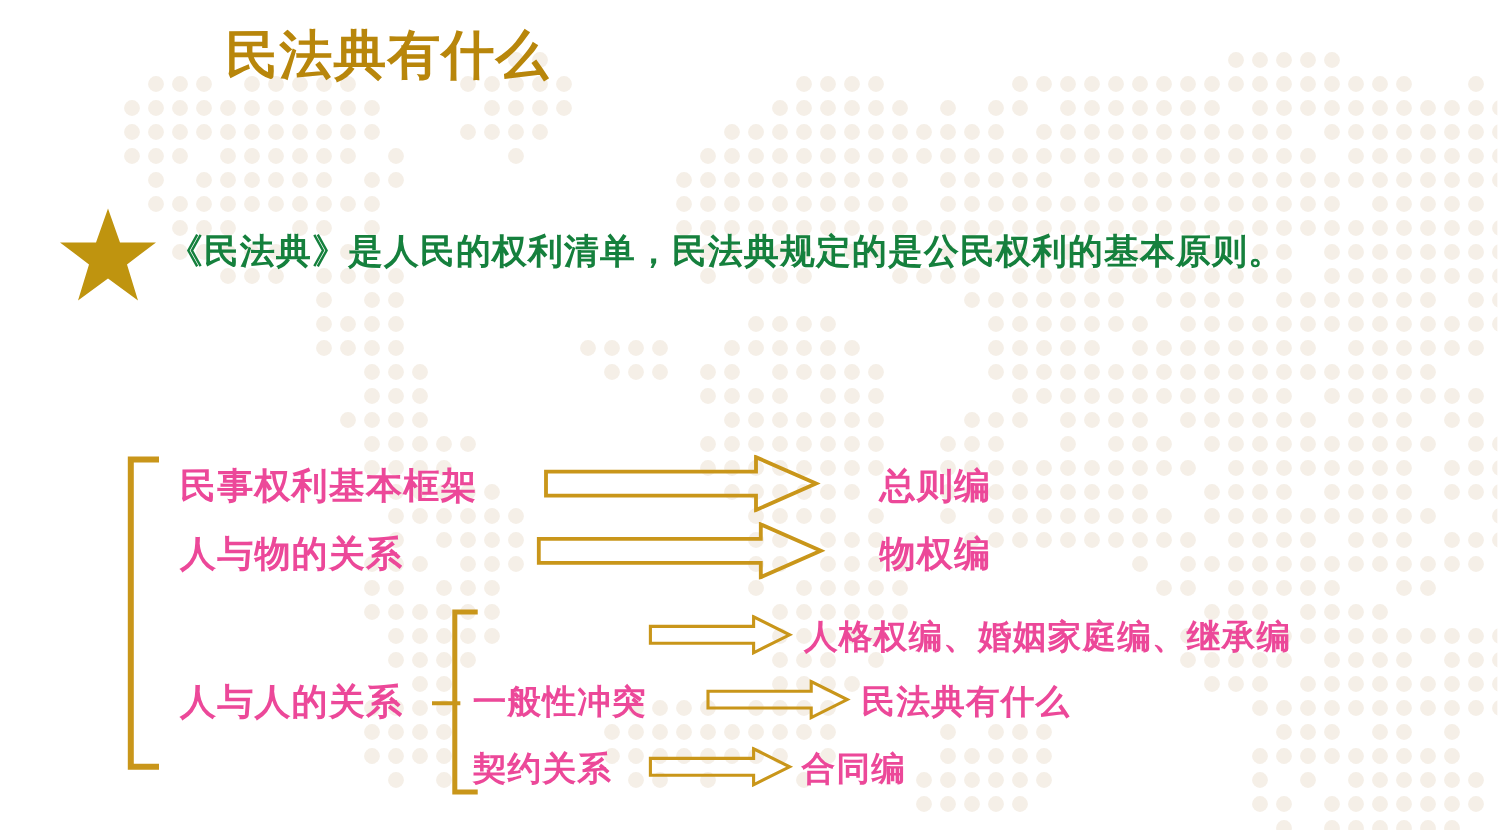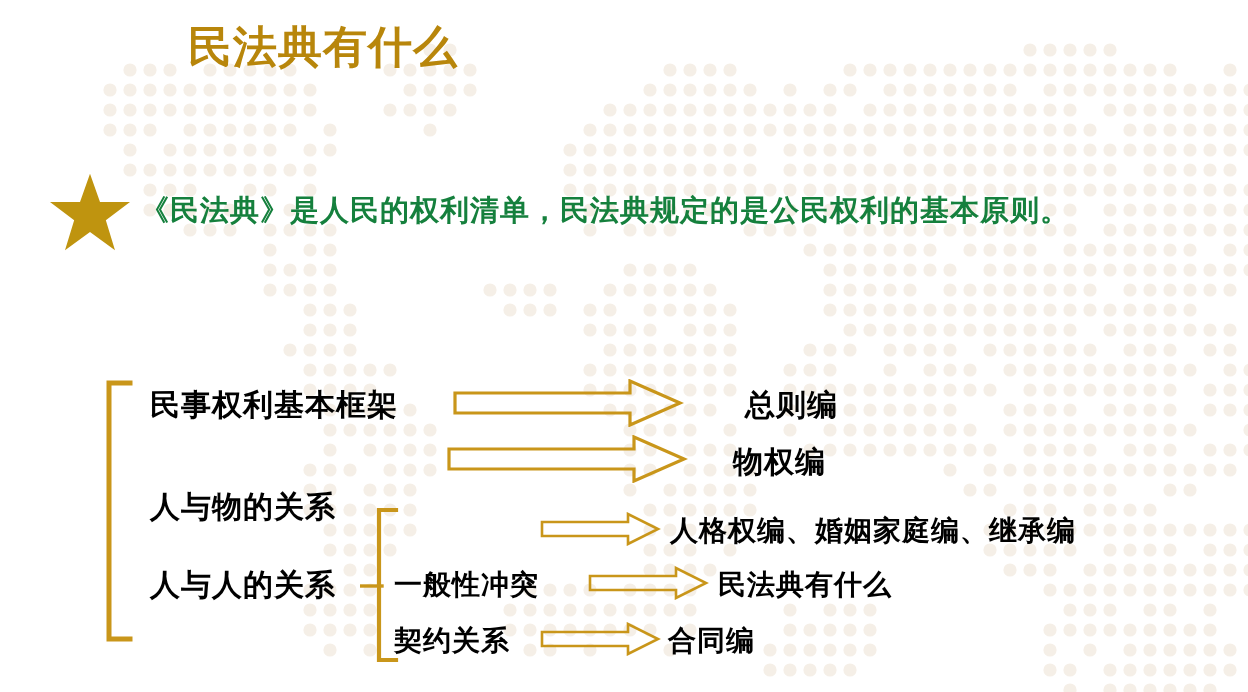"民事权利基本框架" .dg-label { color: #000000 -> #ec4899 }
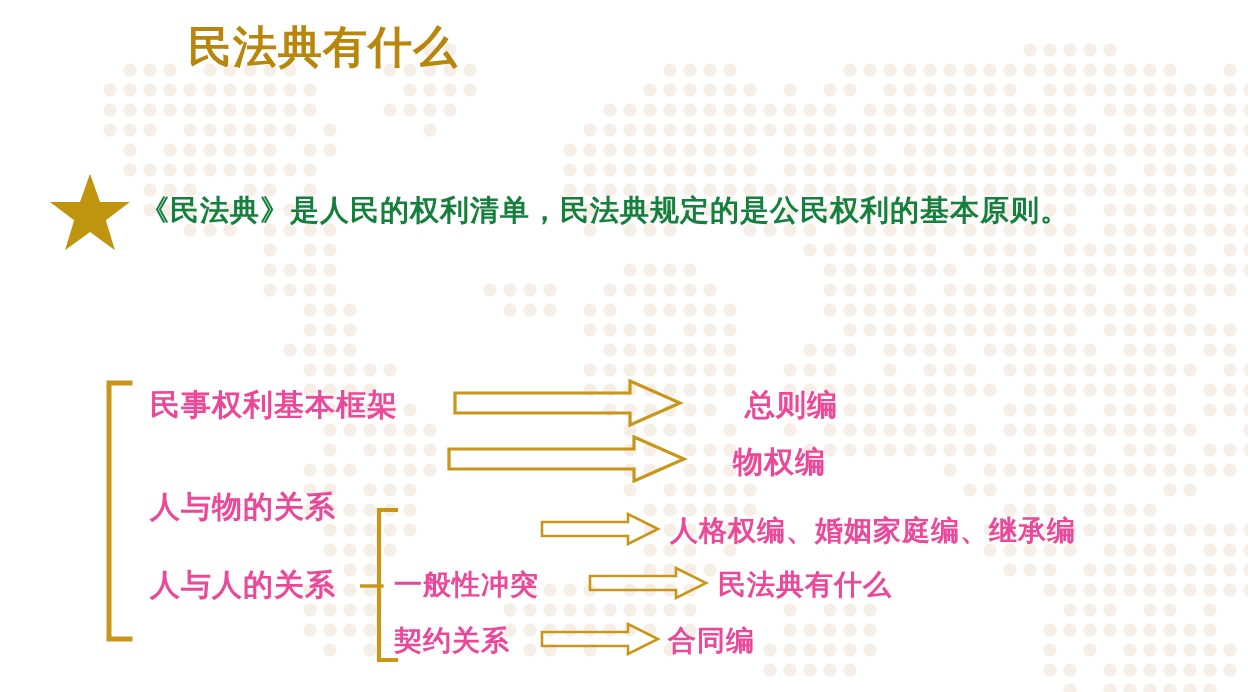"总则编" div.dg-label { margin-left: 12px -> none }
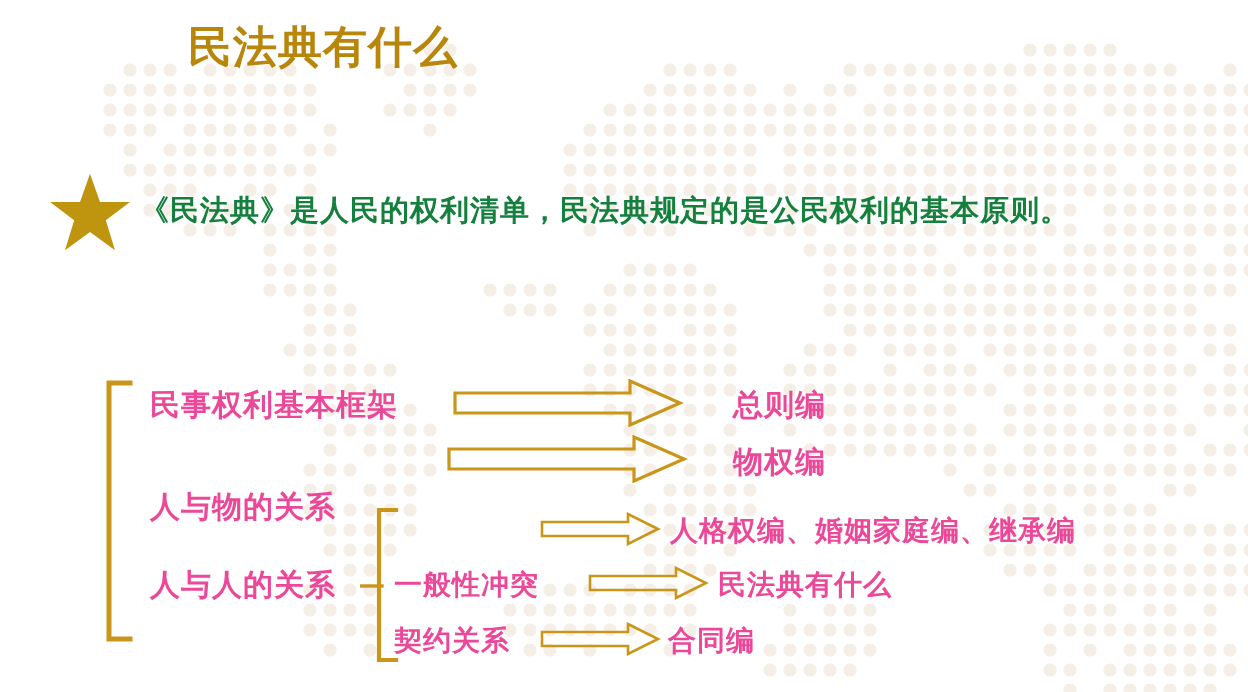"人与物的关系" div.dg-label { margin-top: 45px -> none }
